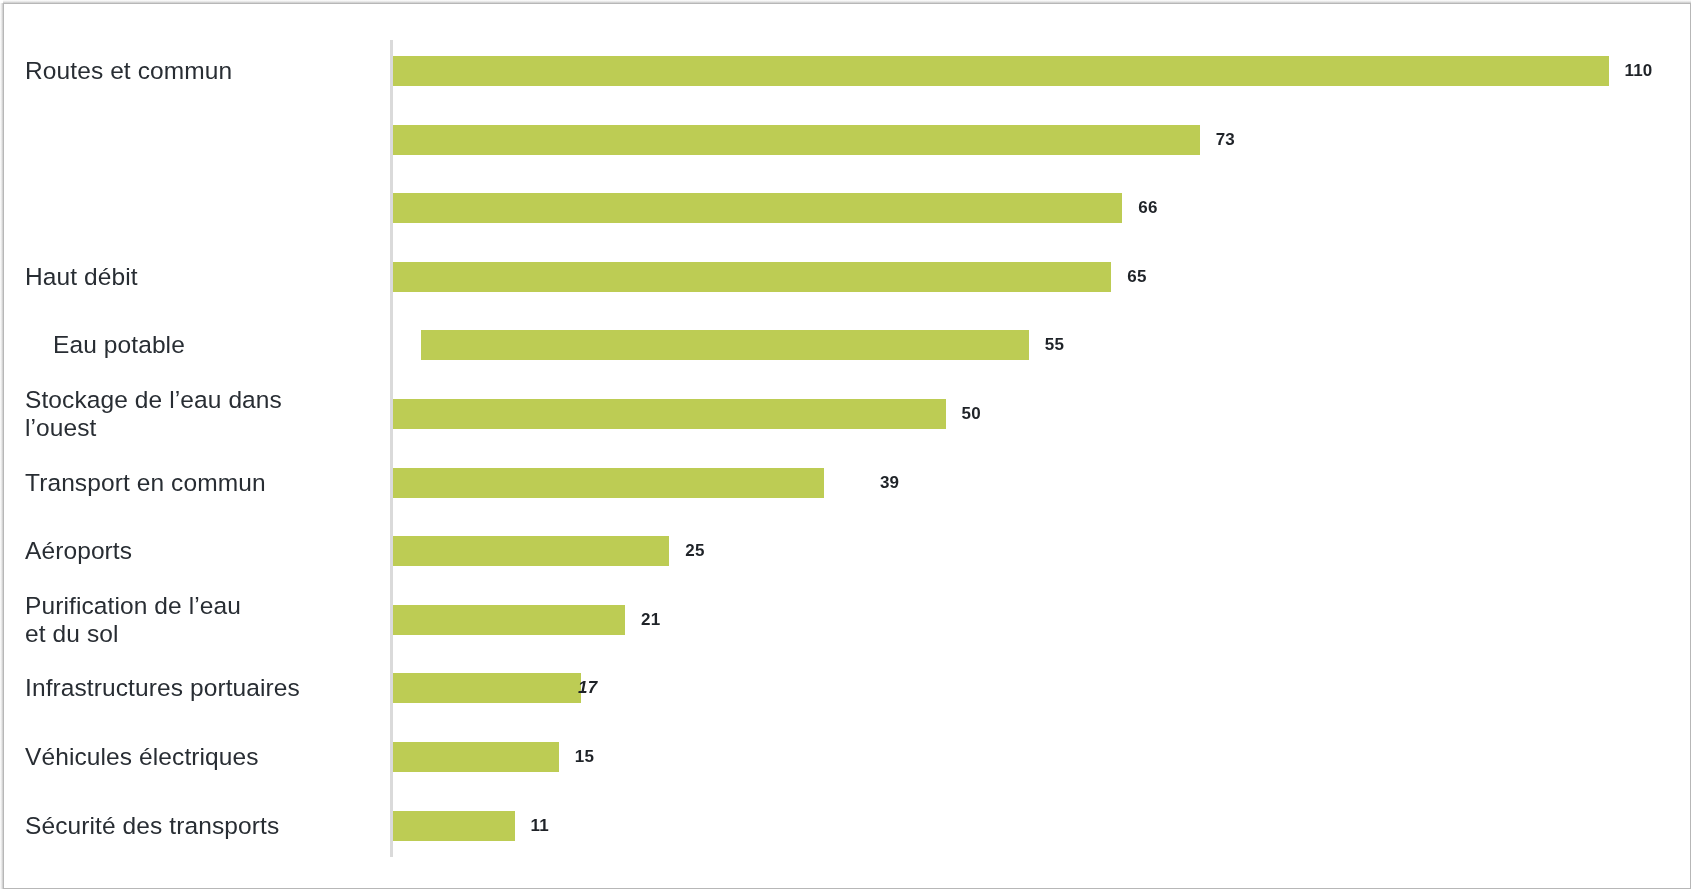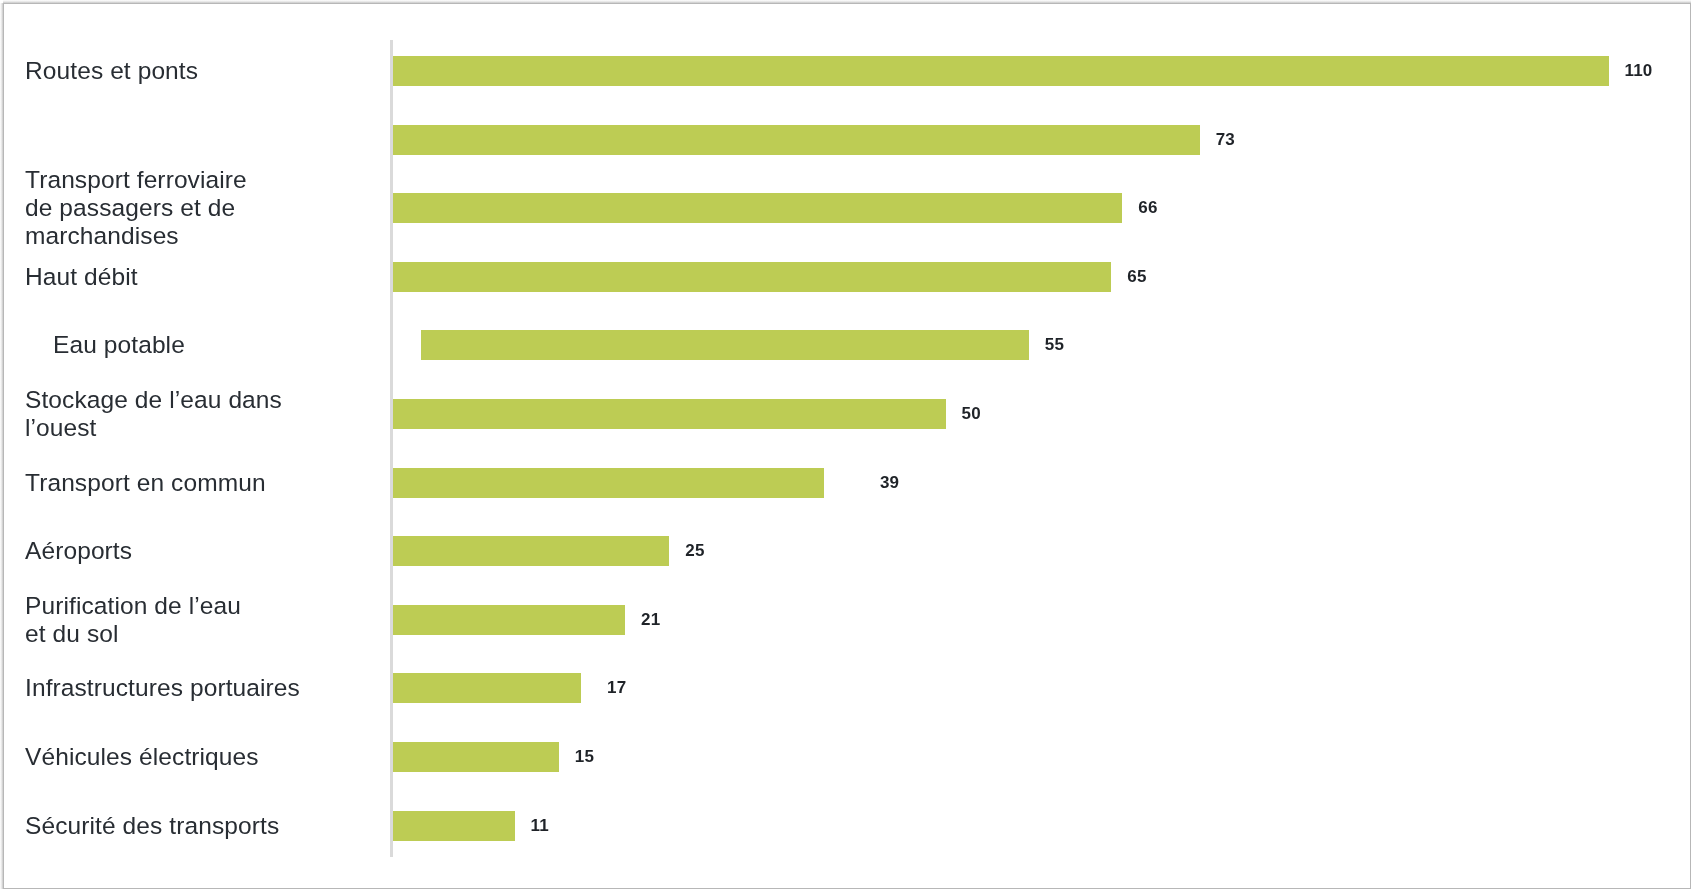"Routes et ponts" div.cat-label { text: ponts -> commun }
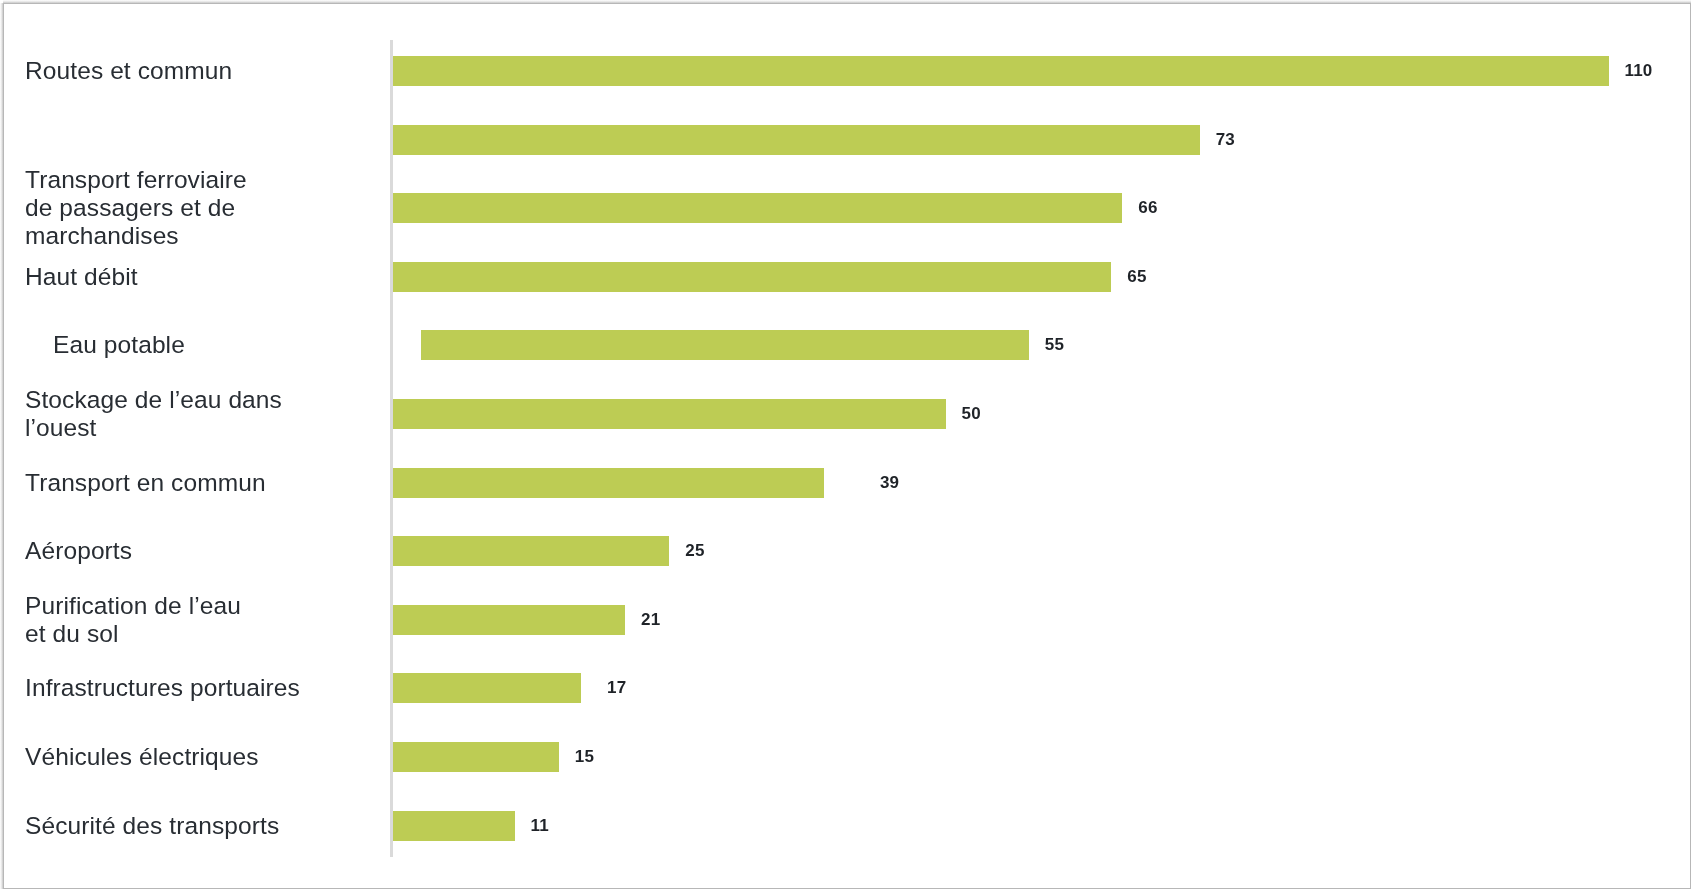"Transport ferroviaire" div.cat-label { html: <div>Transport ferroviaire de passagers et de marchandises</div> -> none }
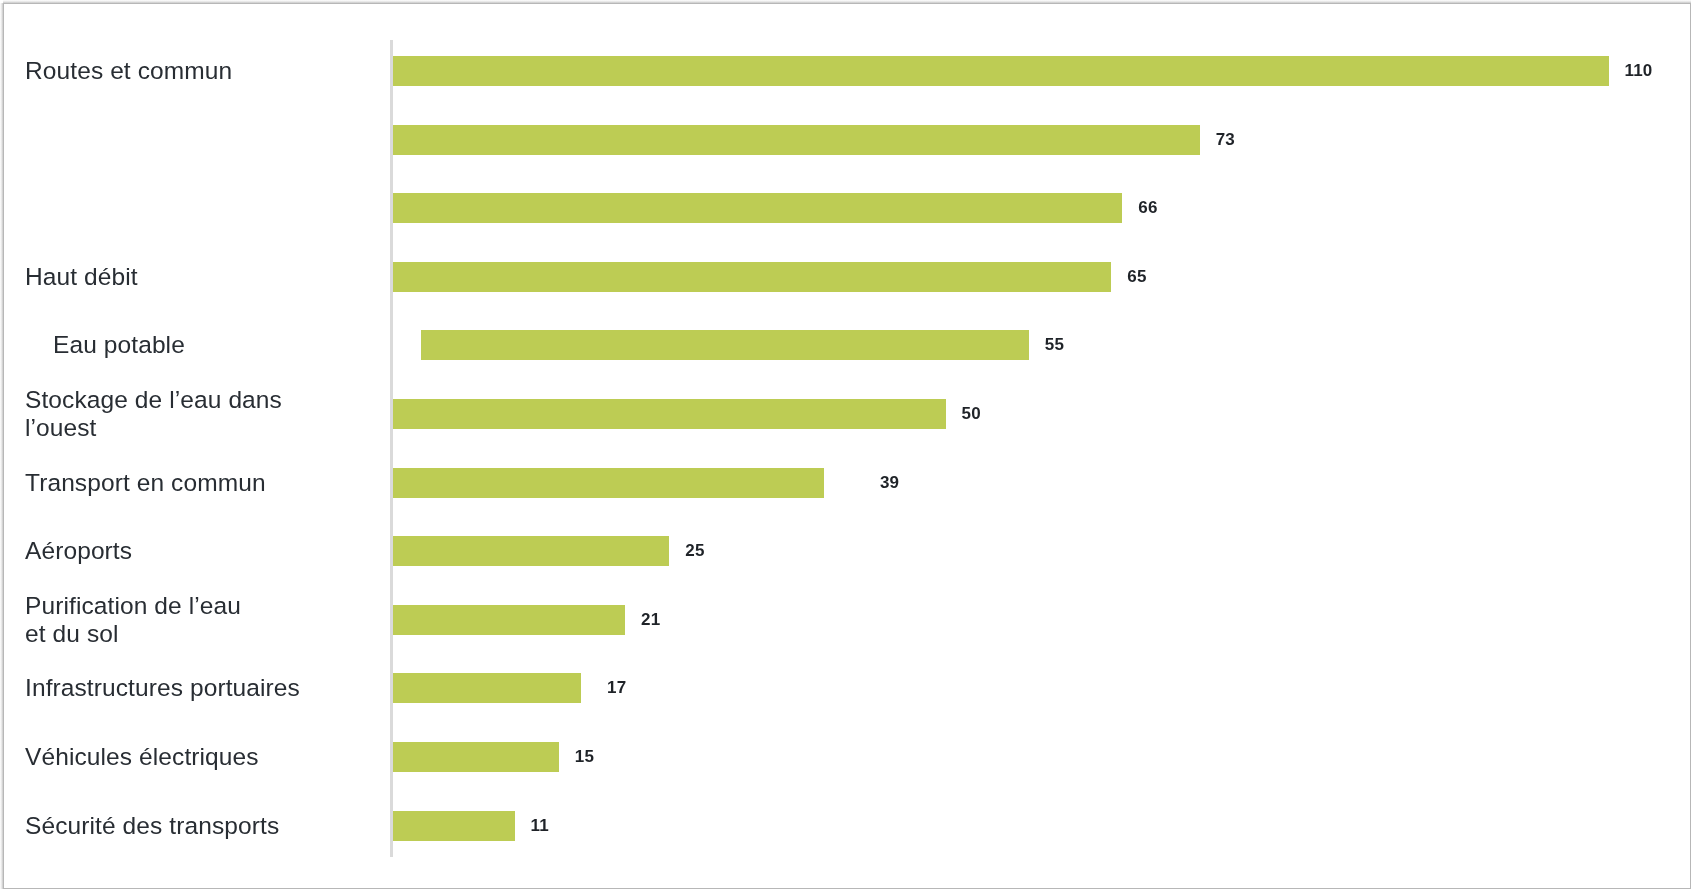"17" div.bar-value { font-style: none -> italic; left: 607px -> 578px }
